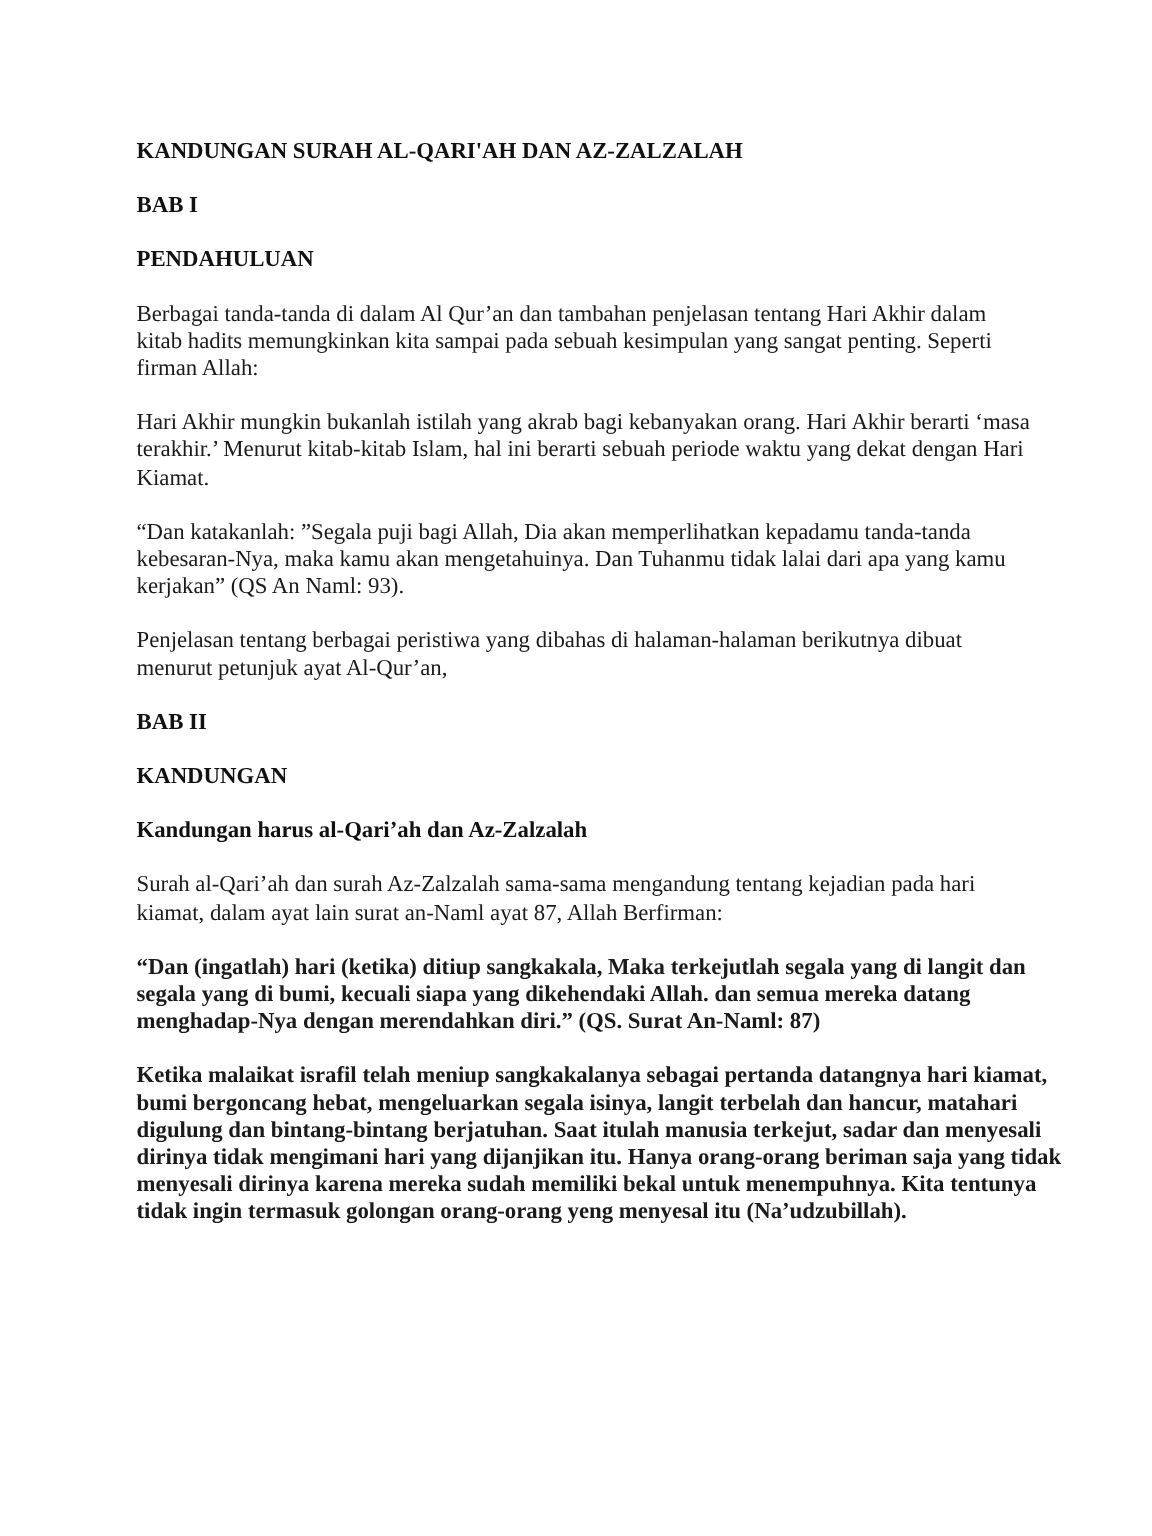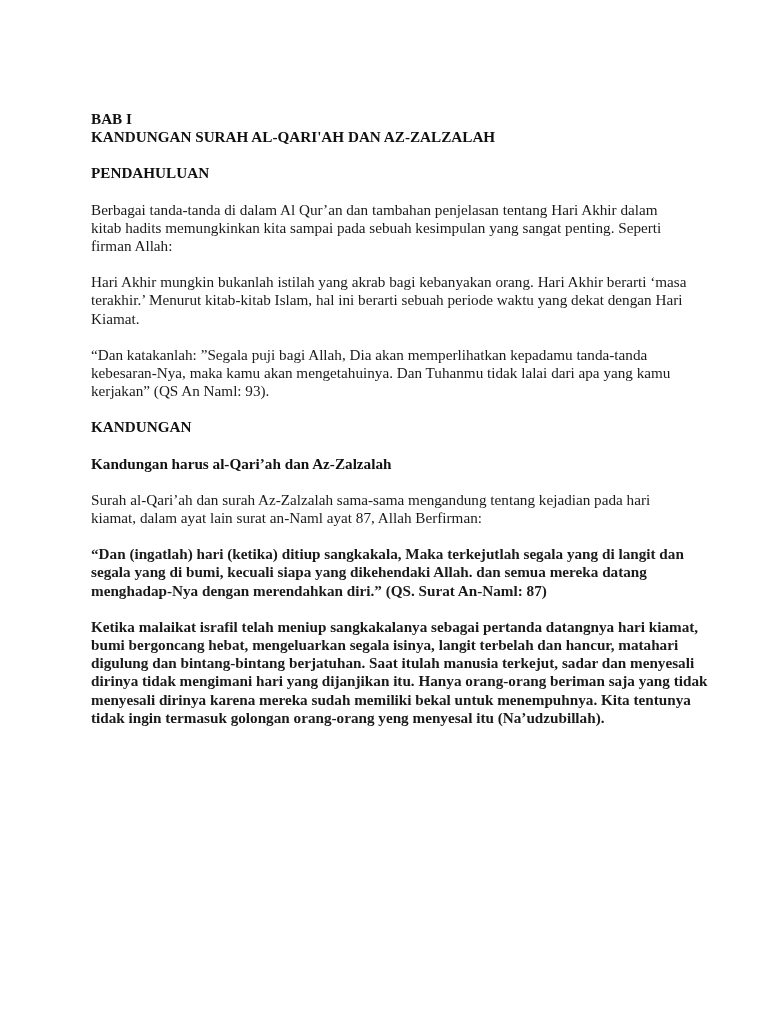"BAB I" p.h { order: before "KANDUNGAN SURAH AL-QARI'AH DAN" -> after "KANDUNGAN SURAH AL-QARI'AH DAN" }
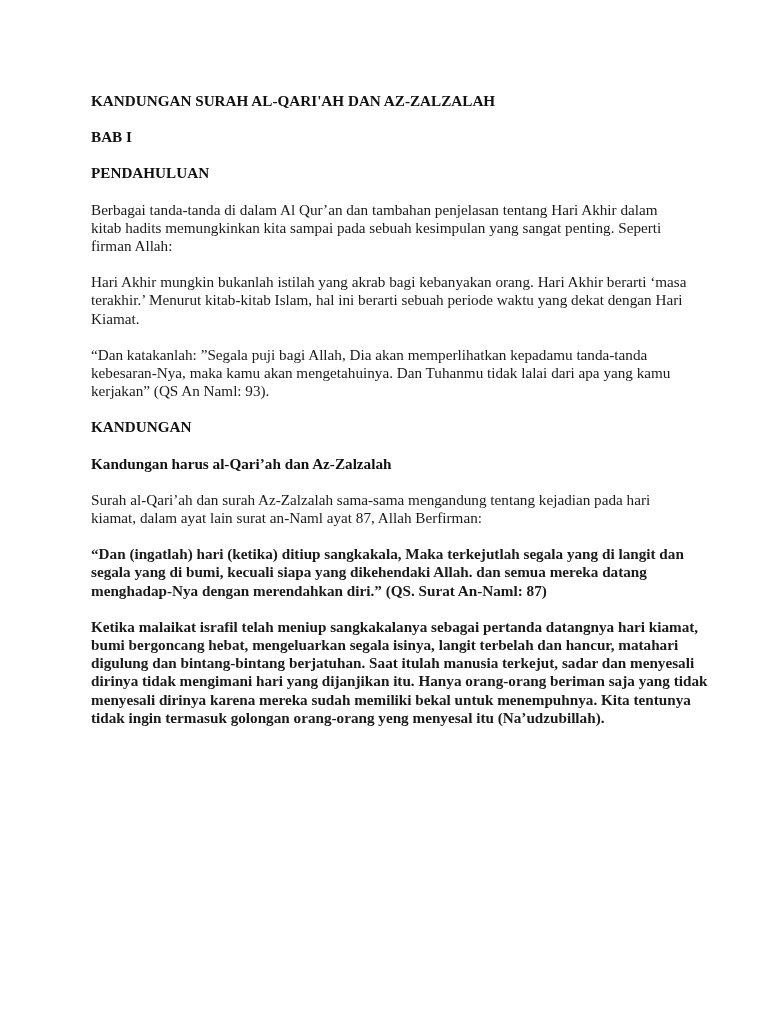"Penjelasan tentang berbagai peristiwa" p.gap { html: none -> <p>Penjelasan tentang berbagai peristiwa yang dibahas di halaman-halaman berikutnya dibuat menurut petunjuk ayat Al-Qur’an,</p> }
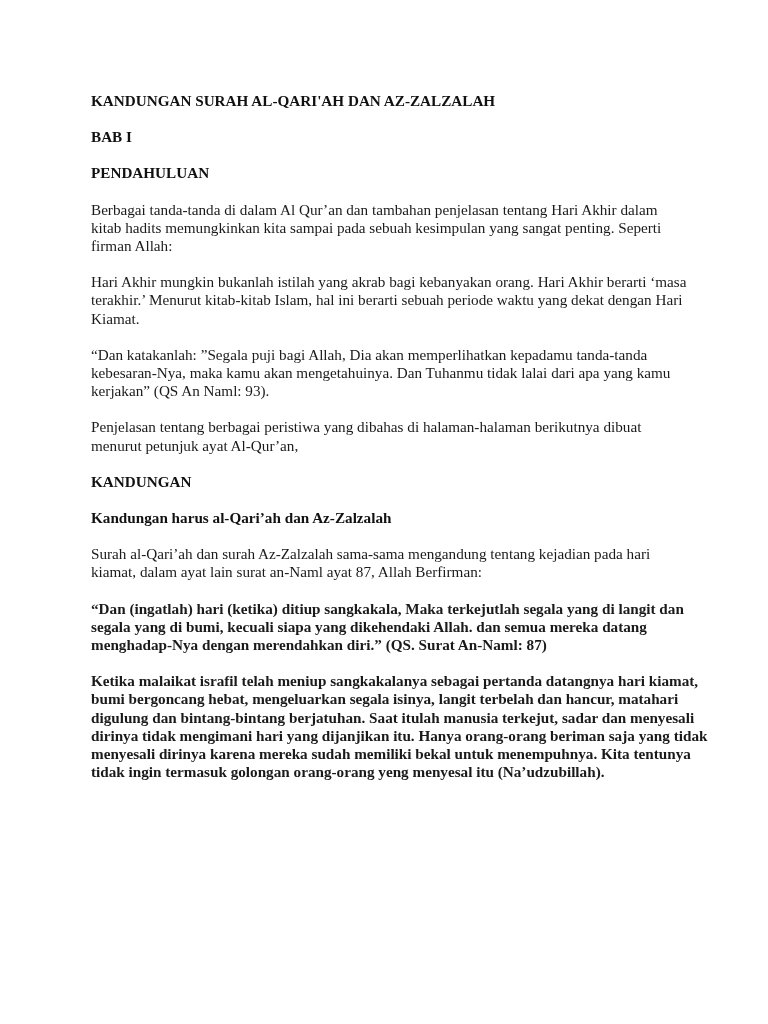"BAB II" p.h { html: none -> <p>BAB II</p> }
